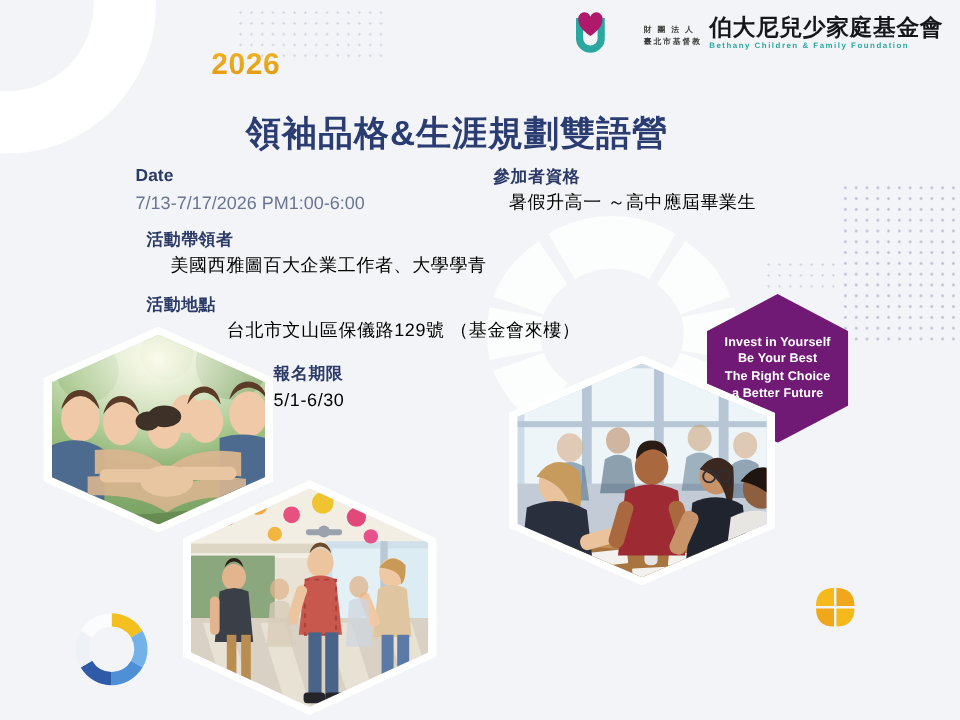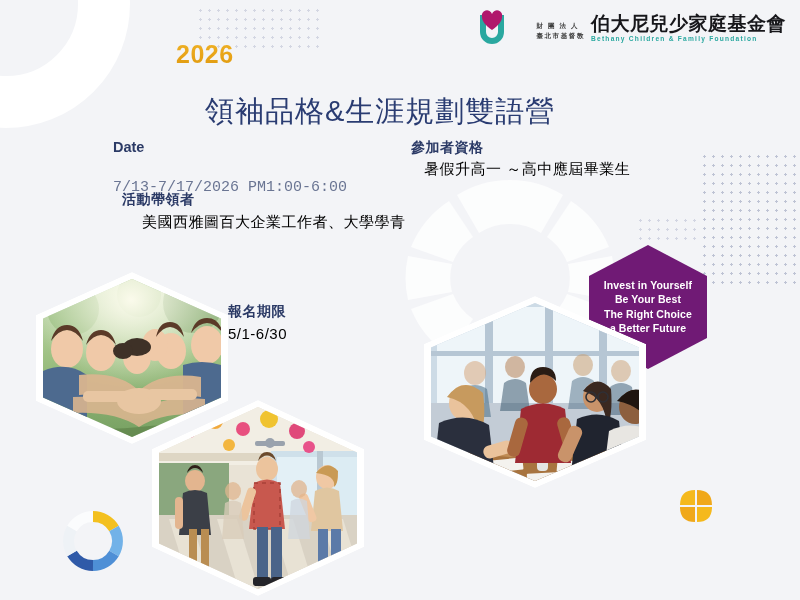"領袖品格&生涯規劃雙語營" .title-cn { font-weight: 400 -> 700 }
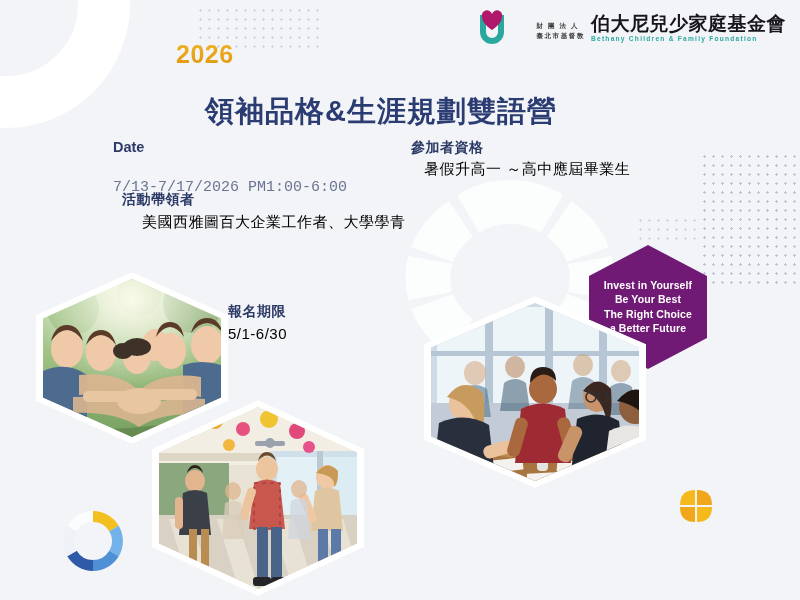"7/13-7/17/2026 PM1:00-6:00" #info-date .val { font-family: Liberation Mono, monospace -> none; margin-top: 21px -> 3px }
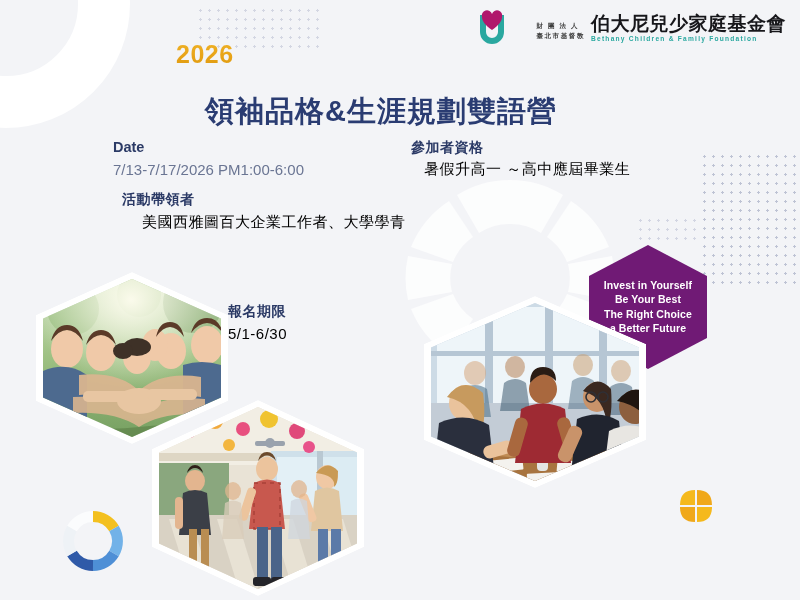"活動地點" div.info { html: none -> <div> <div>活動地點</div> <div>台北市文山區保儀路129號 （基金會來樓）</div> </div> }
